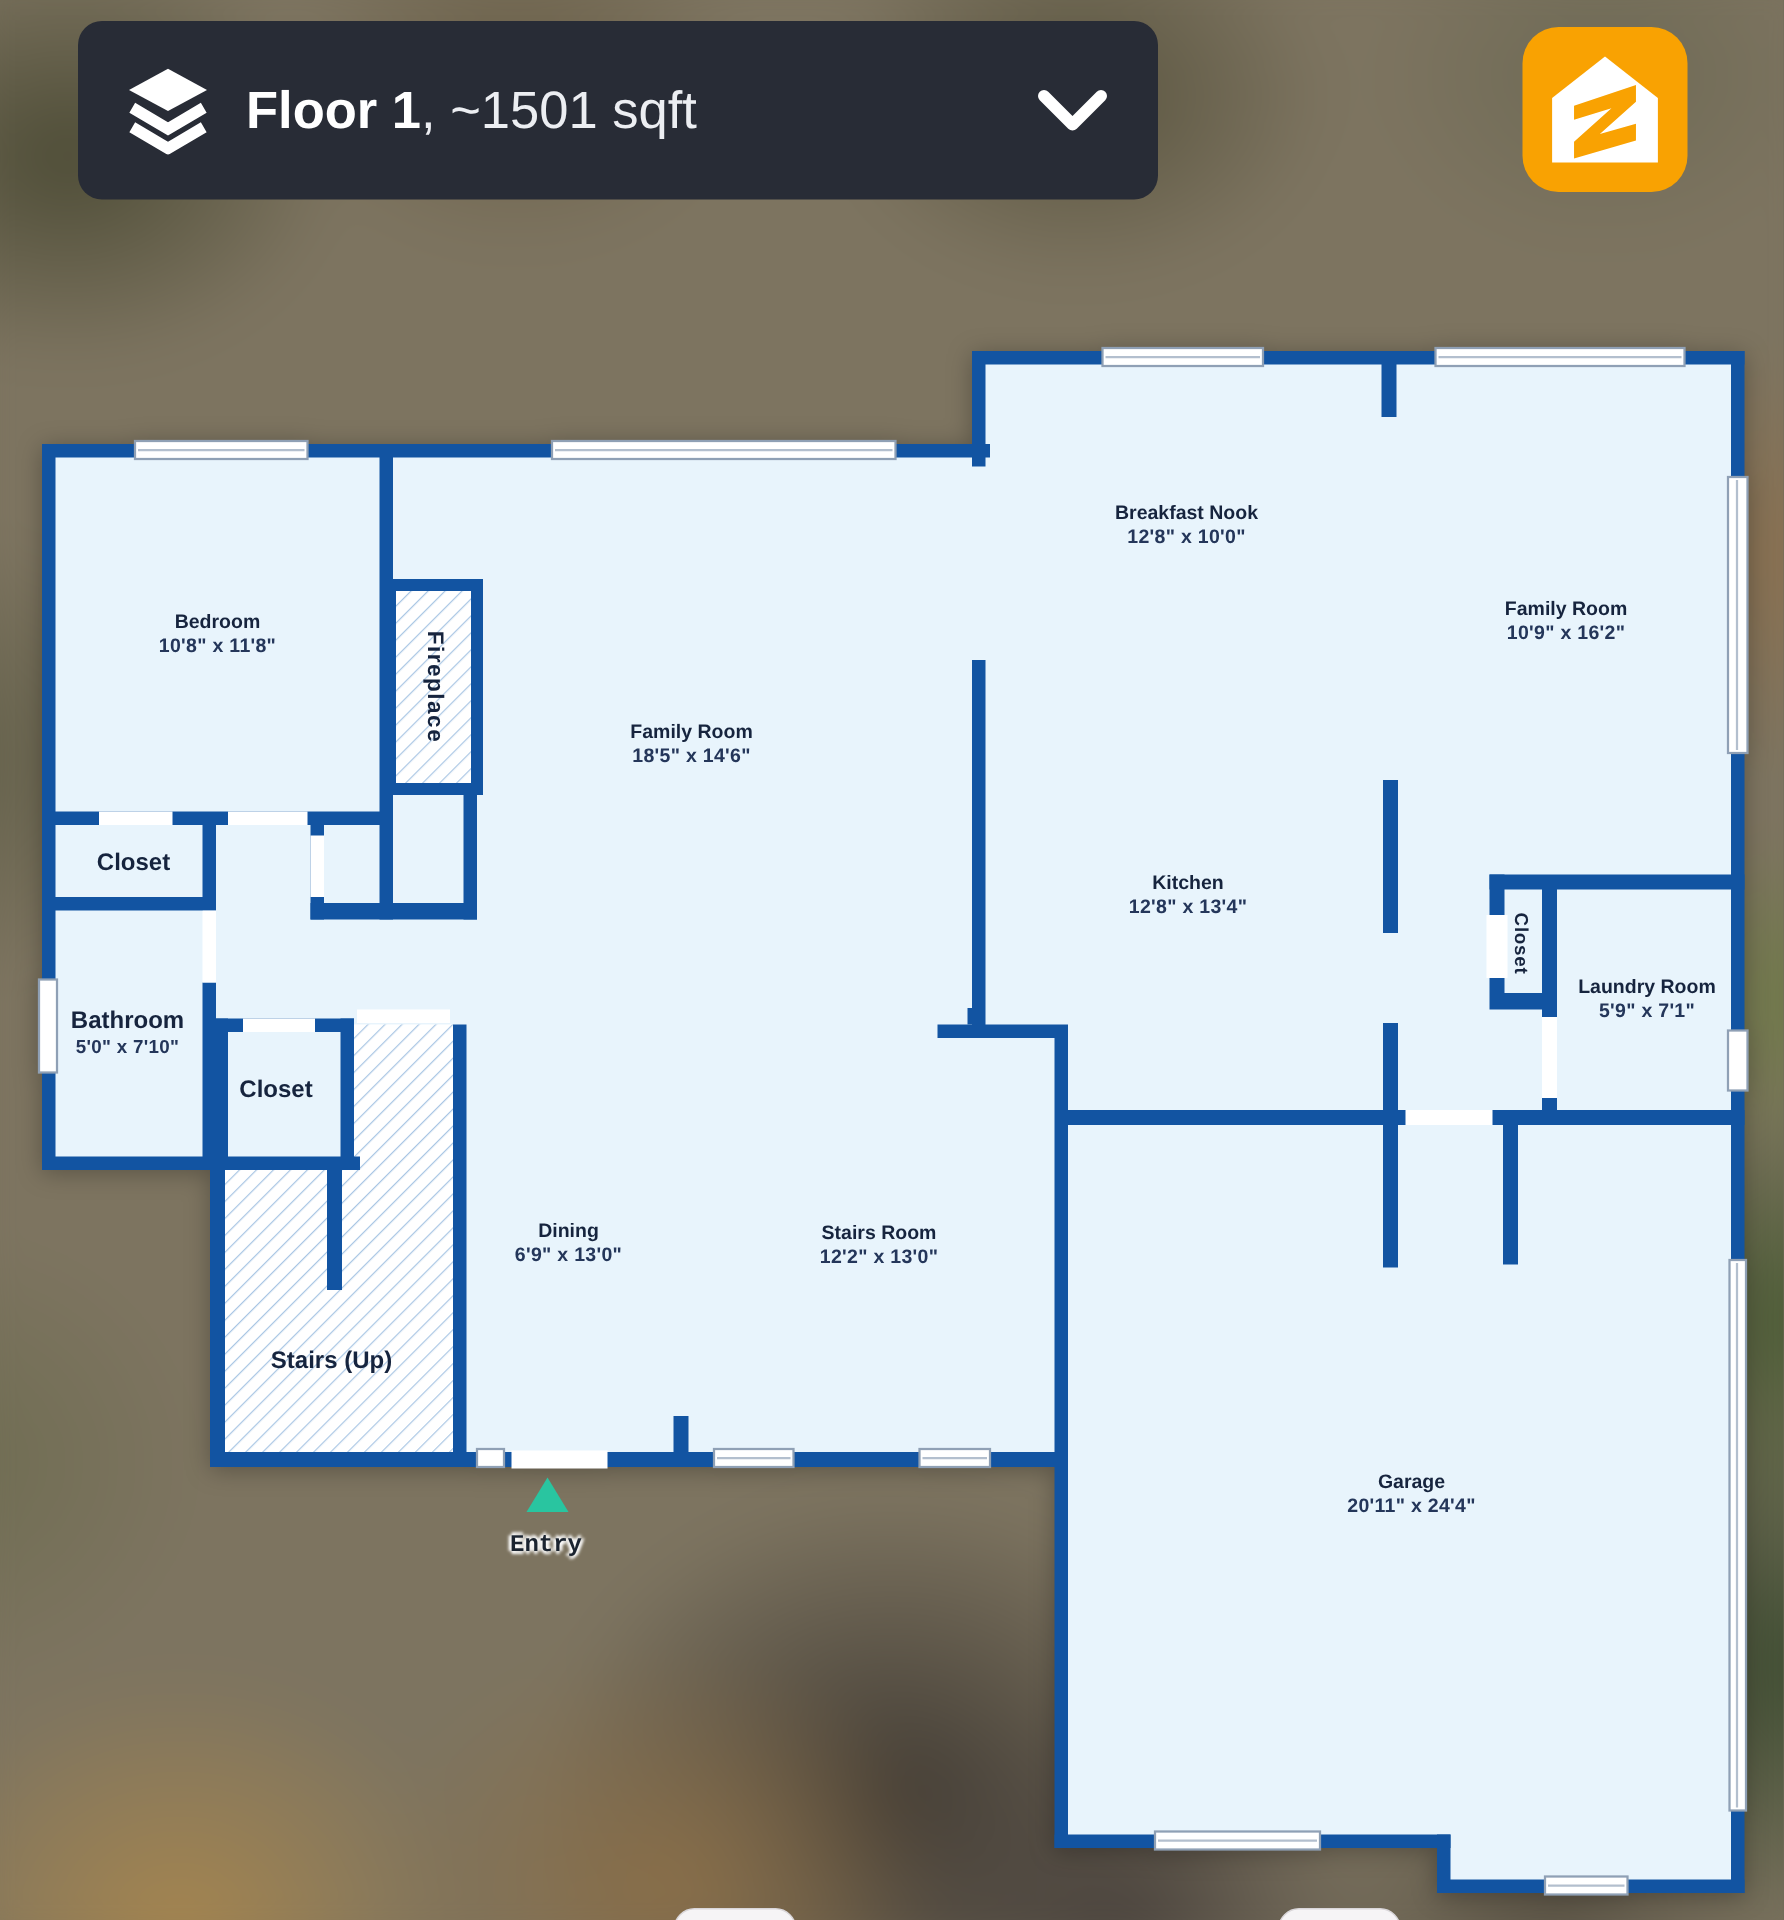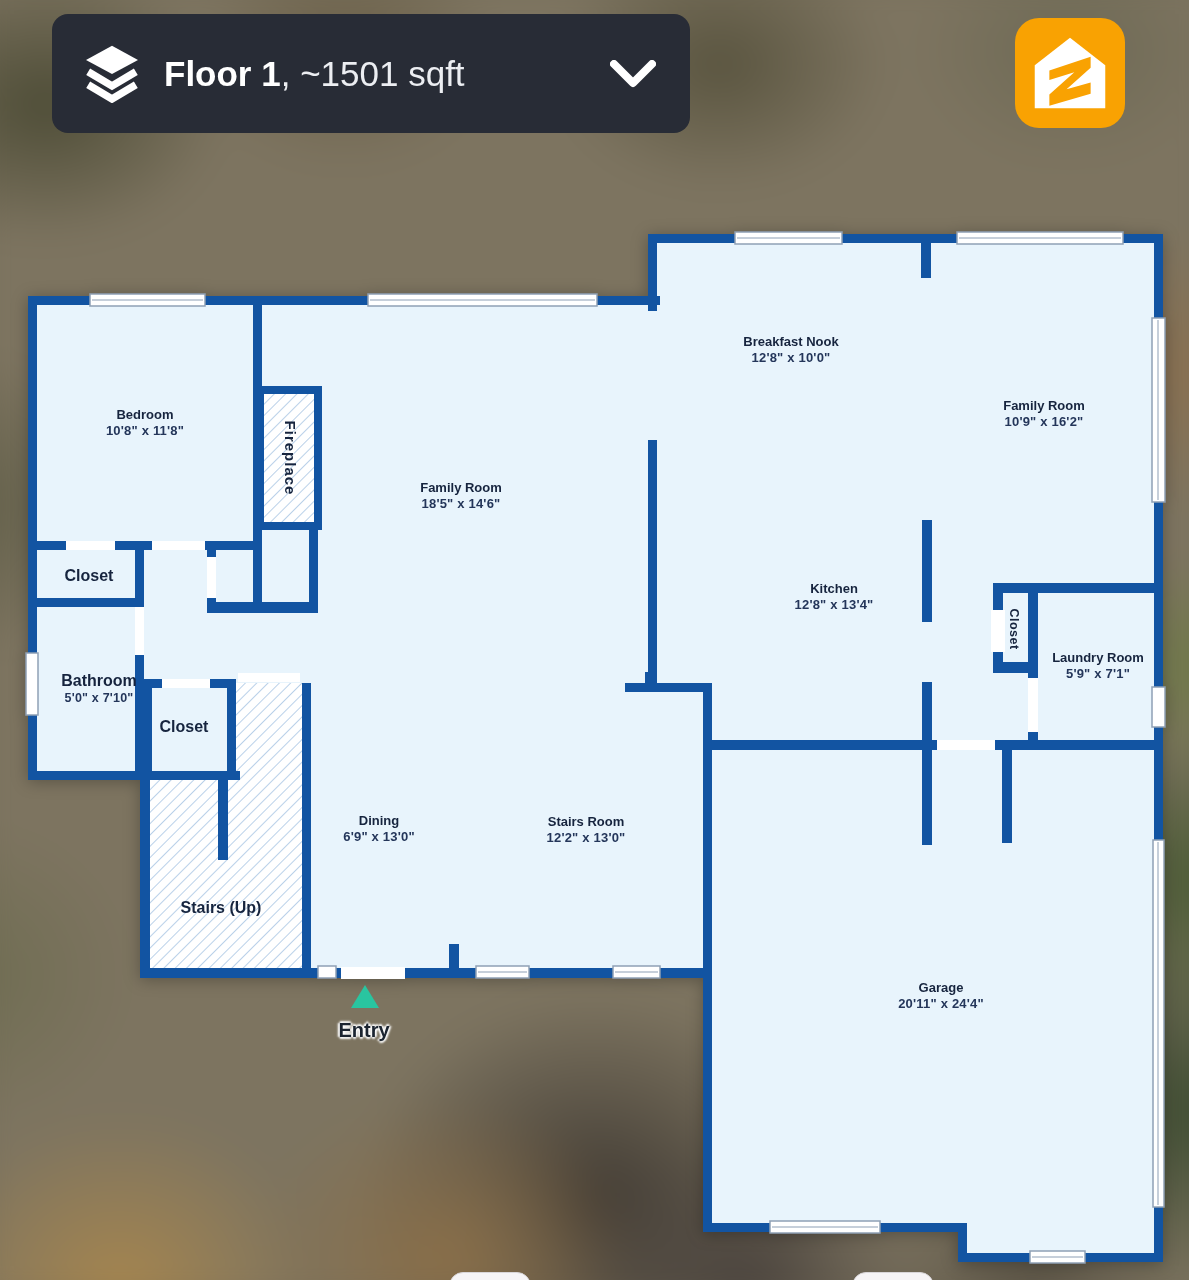"Floor 1, ~1501 sqft" .floor-pill { width: 638px -> 720px }
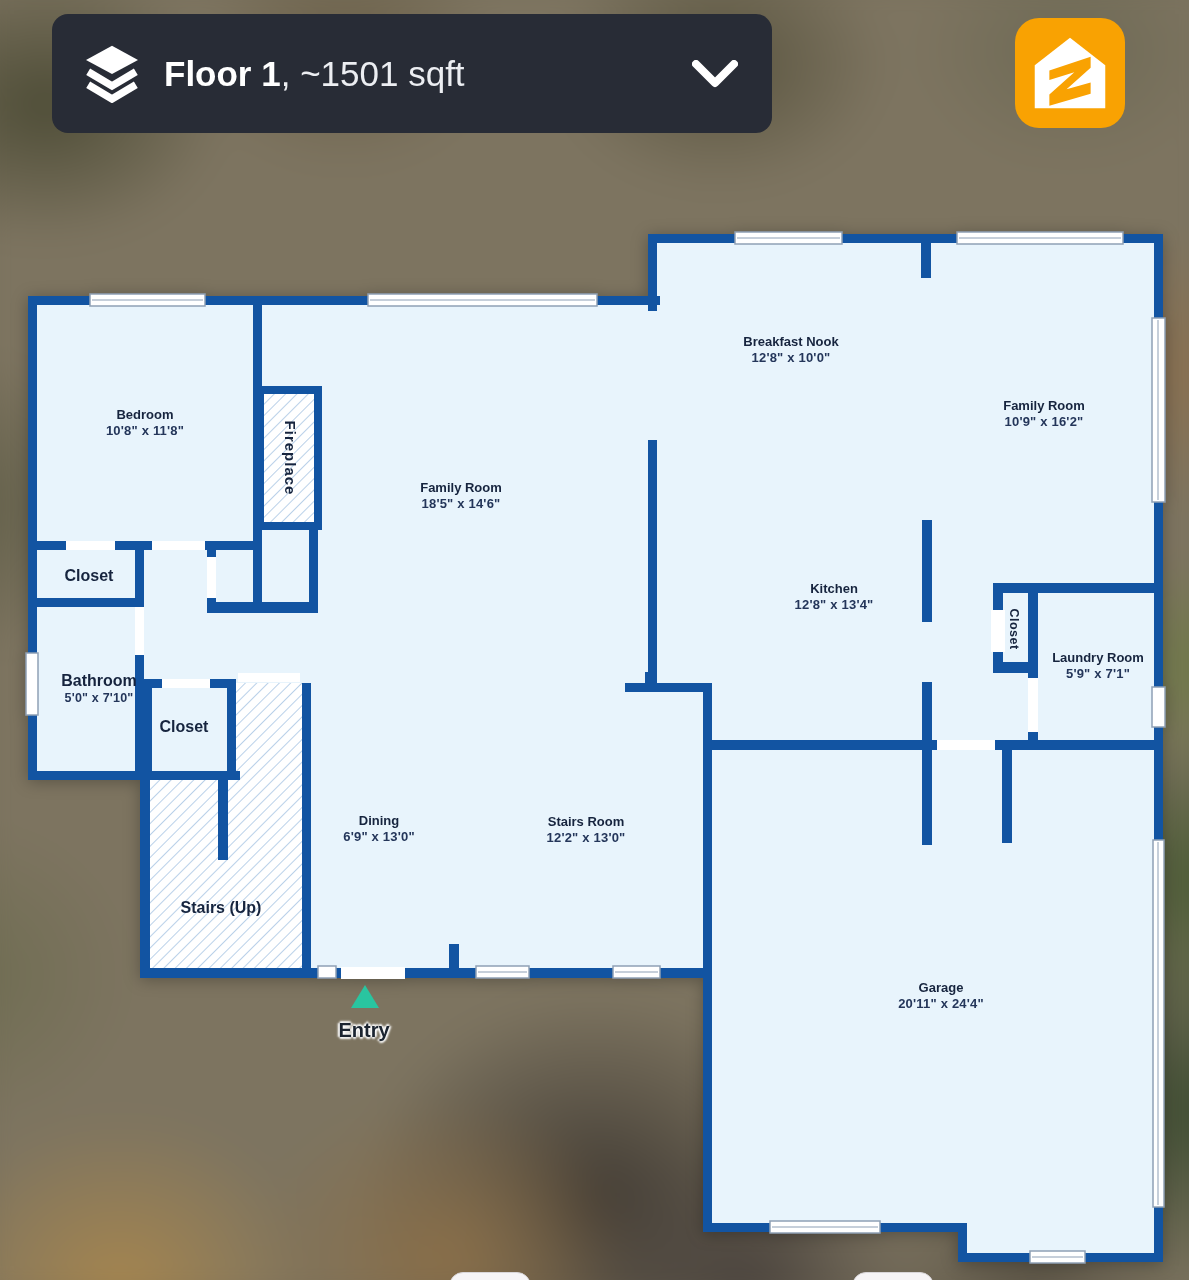"Kitchen" div.rlabel { left: 834px -> 792px }
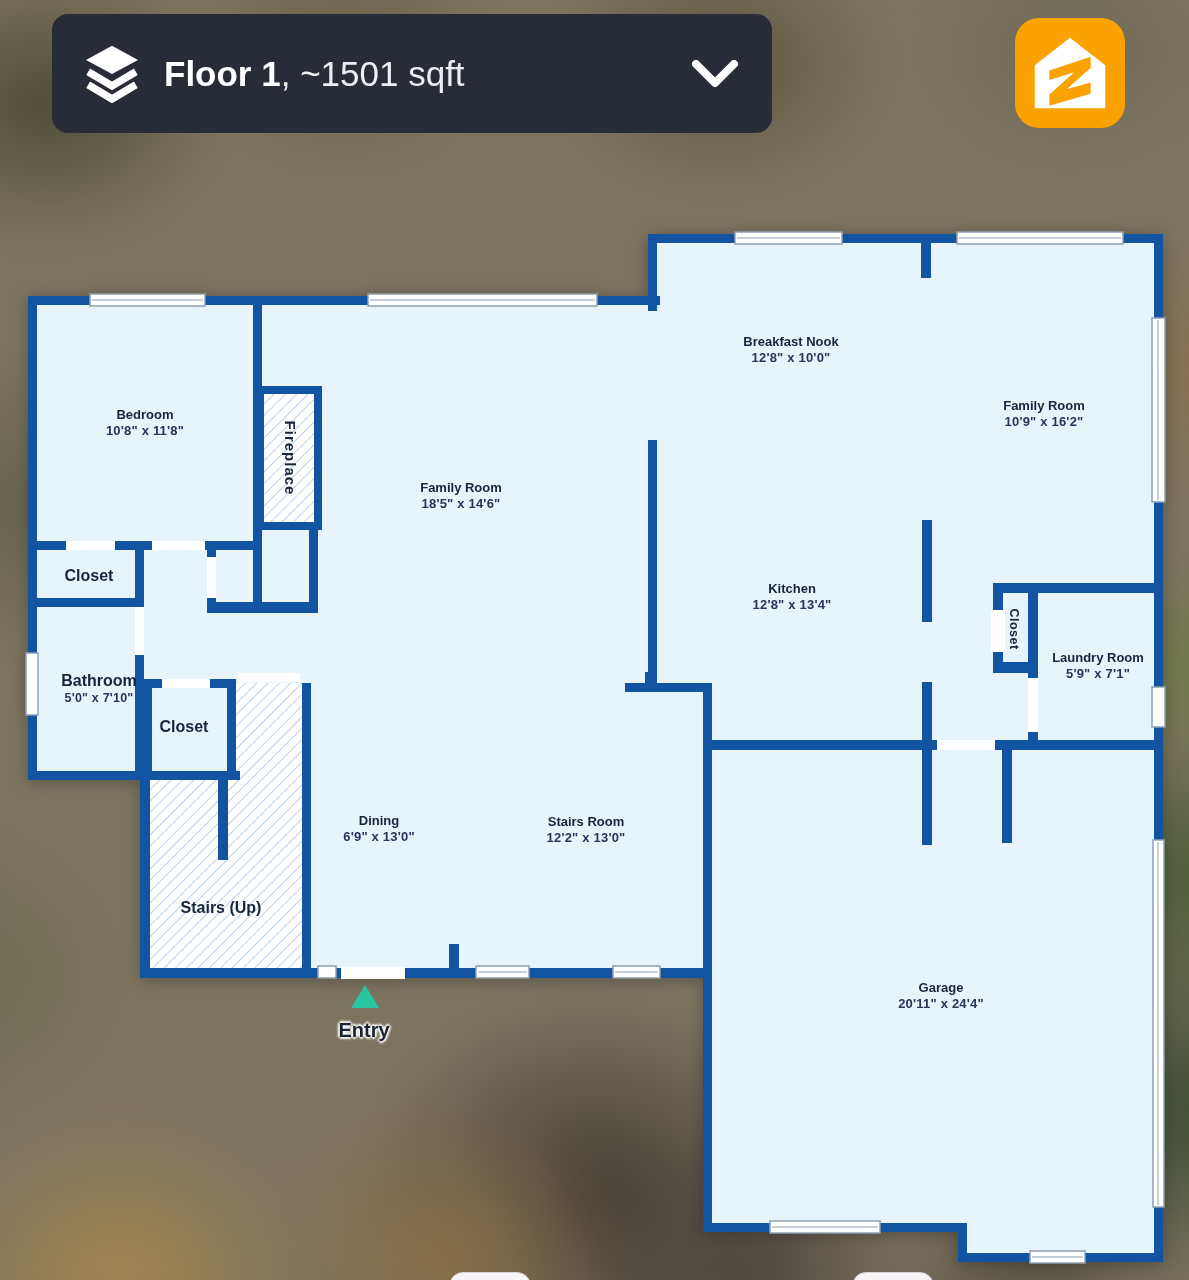"Bathroom" div.rlabel { left: 99px -> 85px }
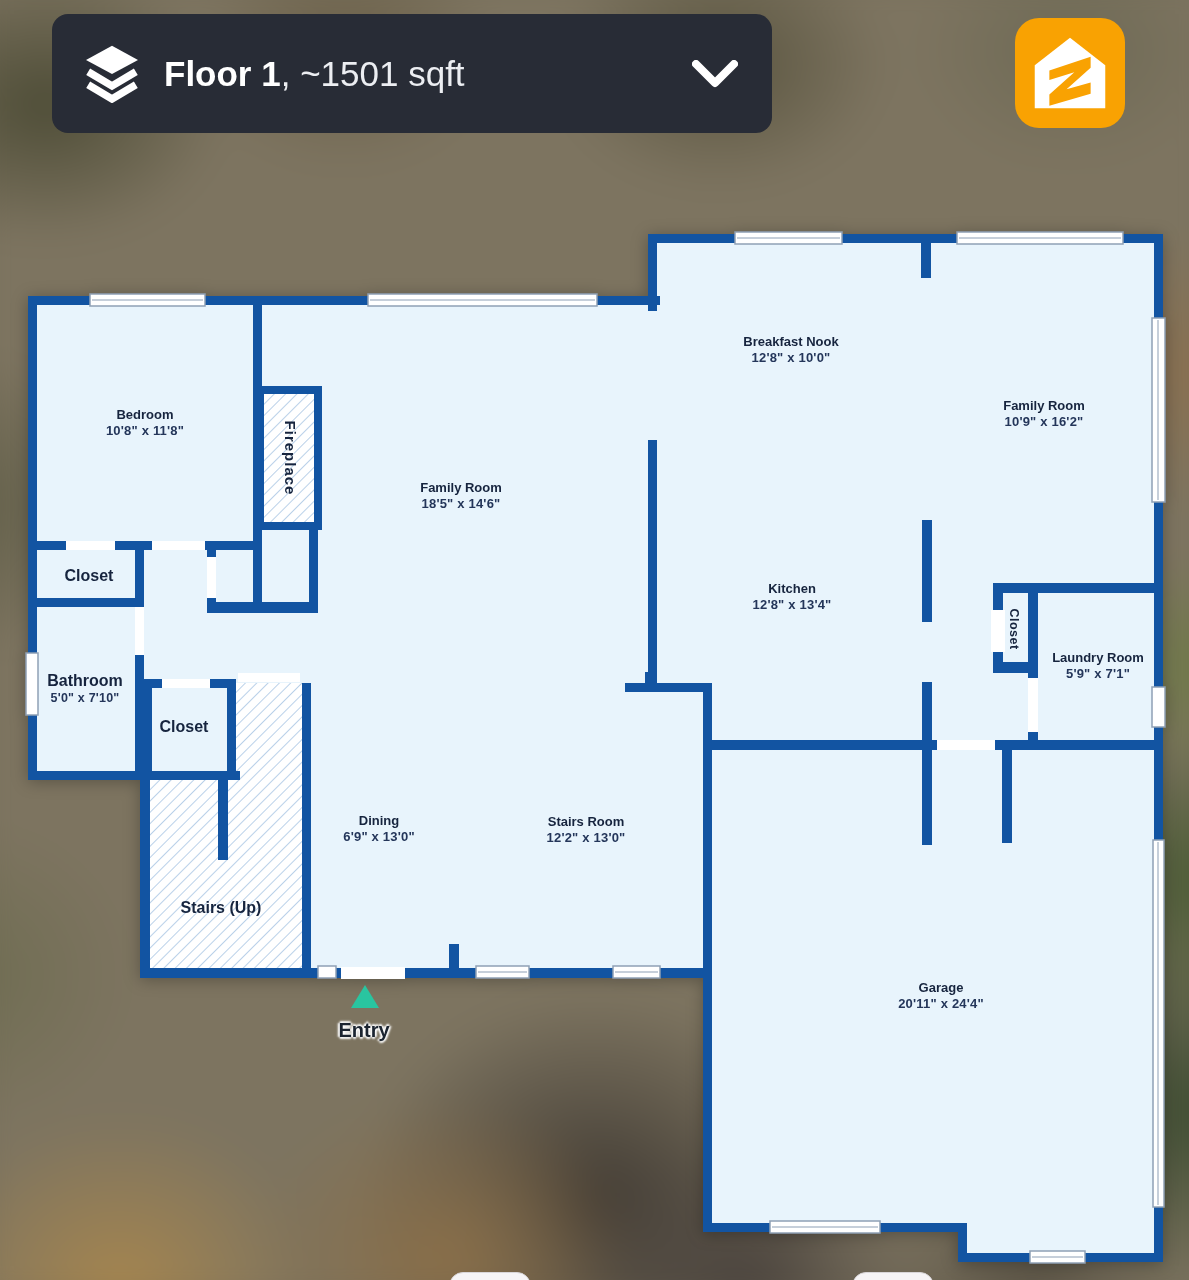"Entry" .entry-label { font-family: none -> Liberation Mono, monospace; font-size: 20px -> 16px }
